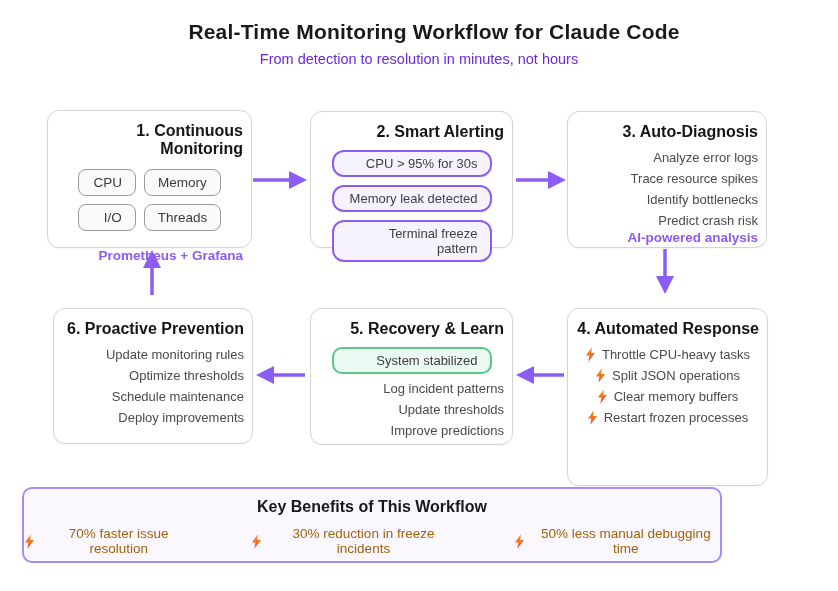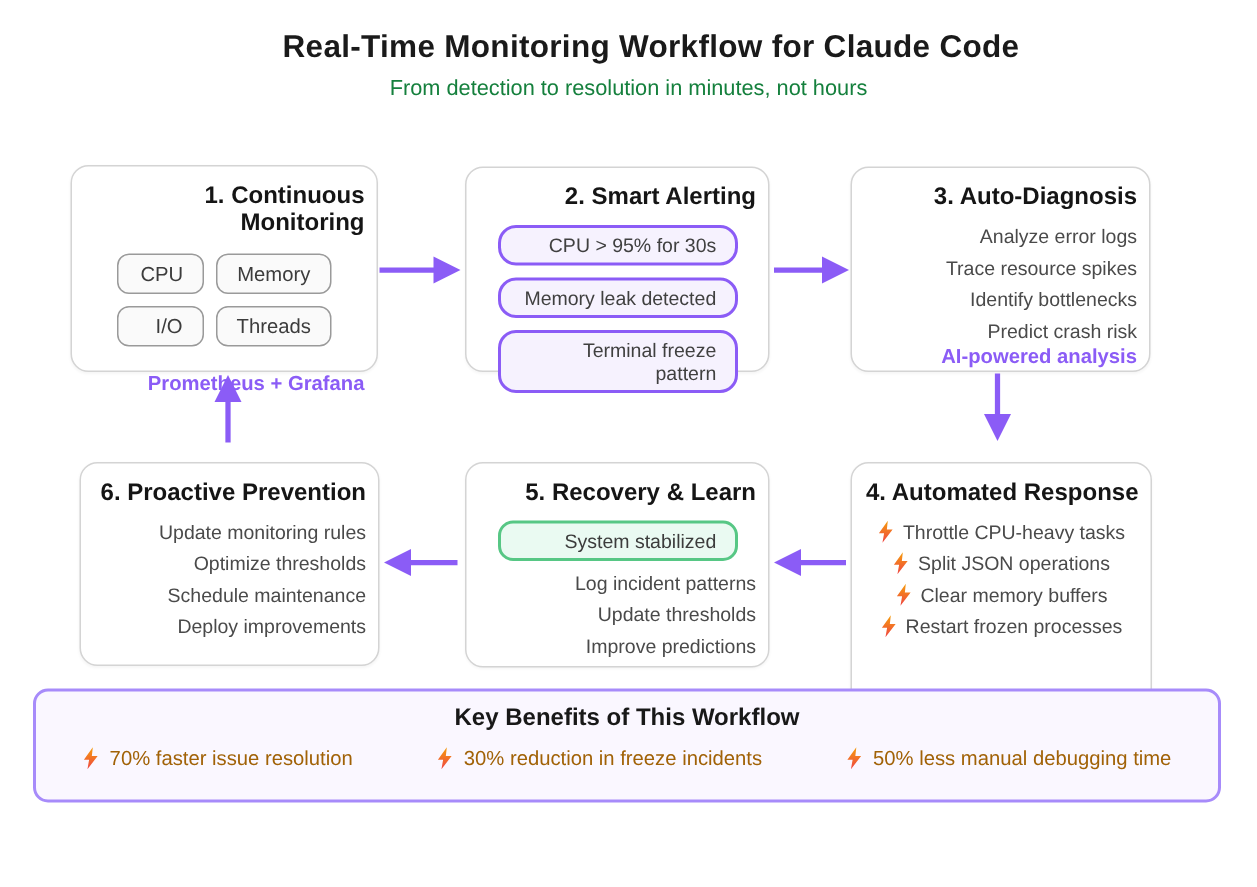"From detection to resolution in" .page-subtitle { color: #15803d -> #6d28d9 }
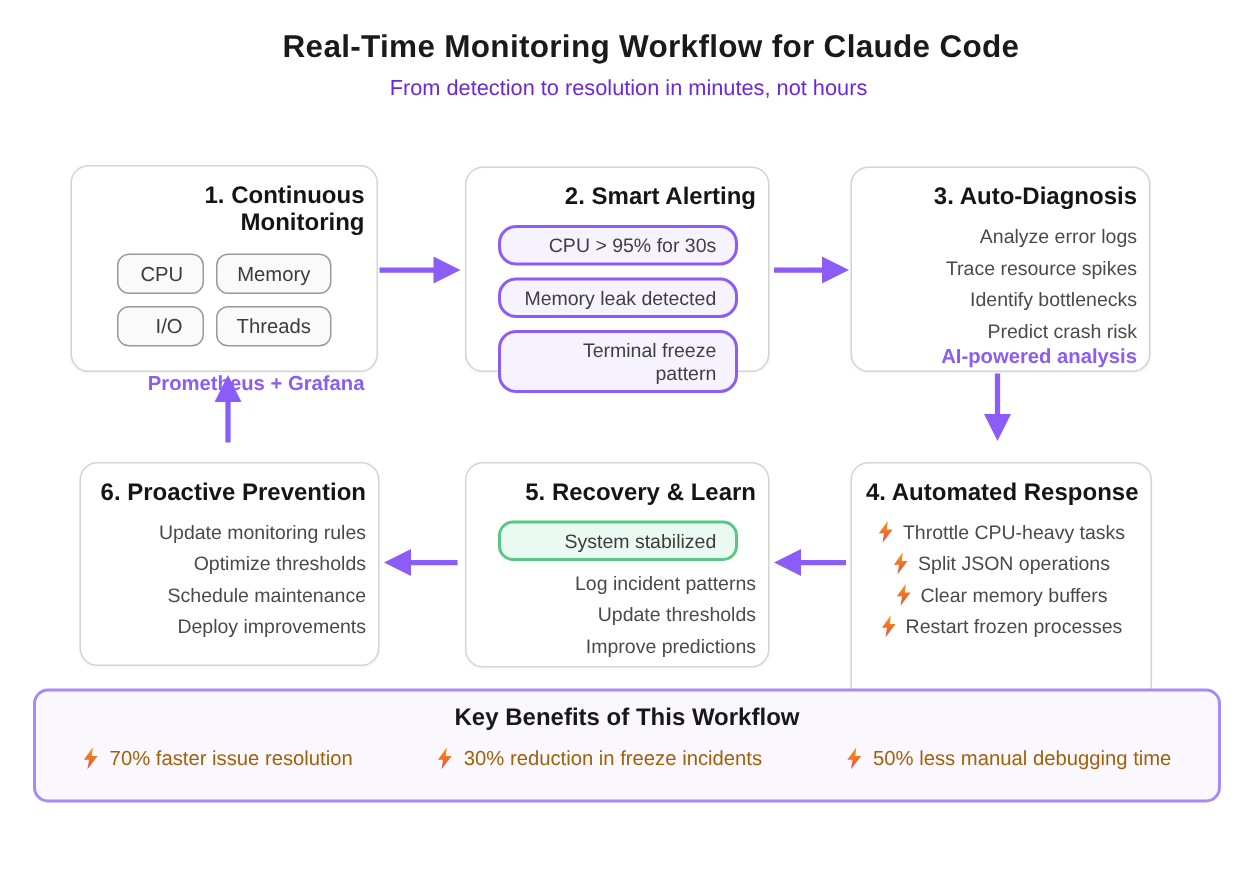"Key Benefits of This Workflow" .benefits { top: 459px -> 487px; width: 792px -> 700px }
